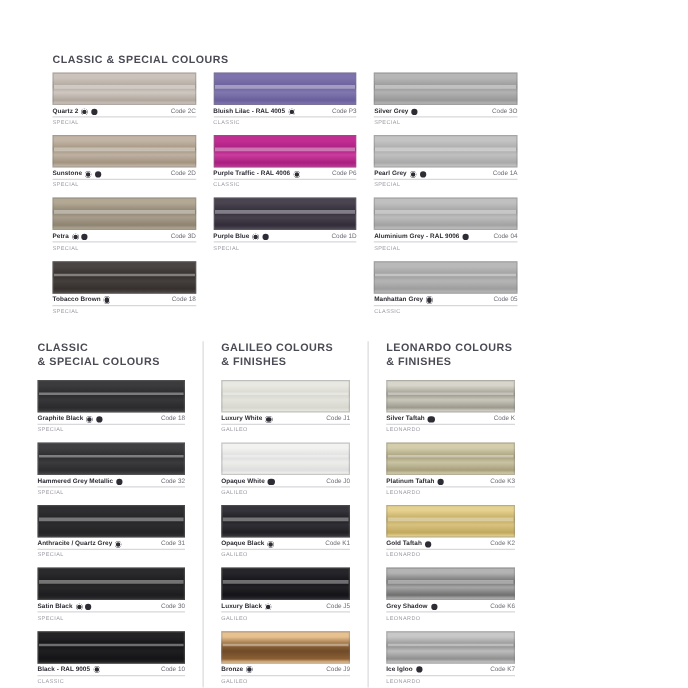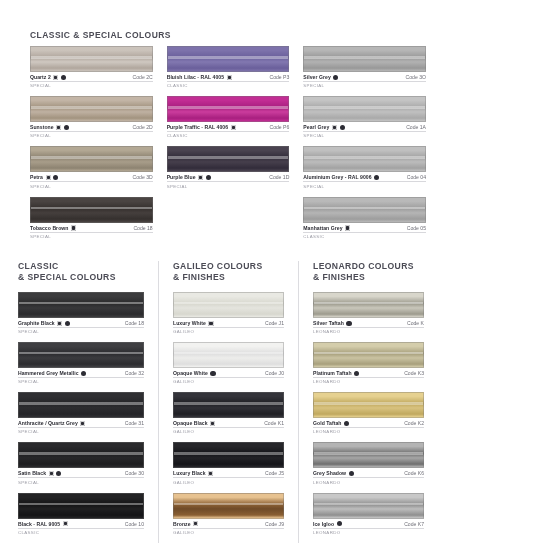"CLASSIC & SPECIAL COLOURS" .page { padding: 0 -> 12px }
